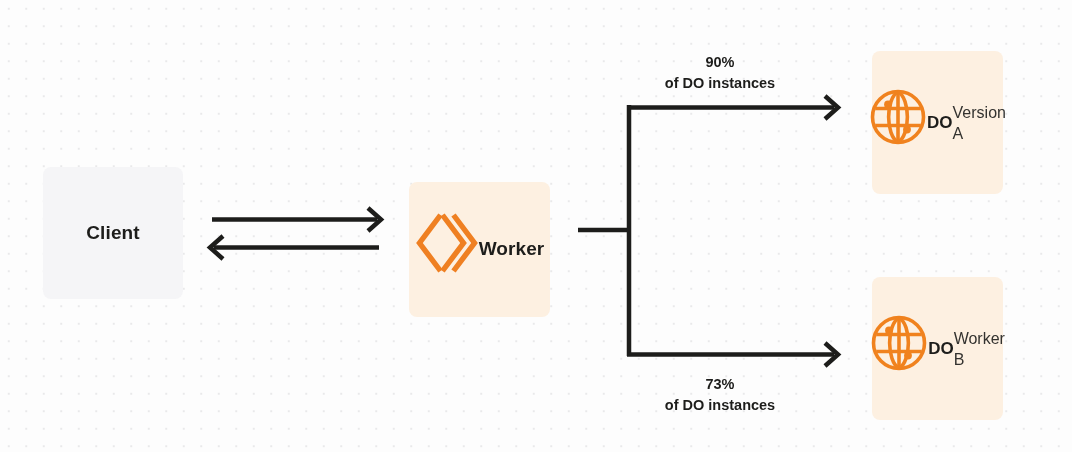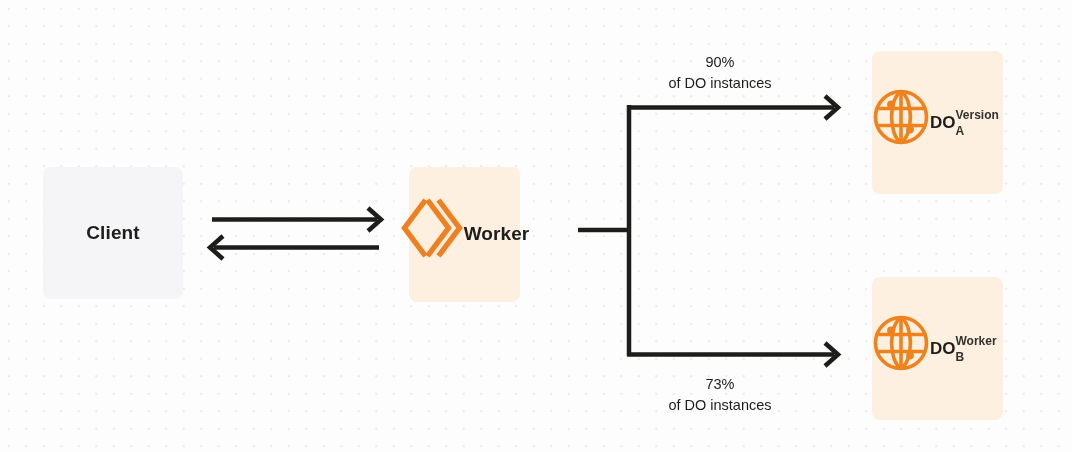"90%" .edge-label { font-weight: 400 -> 700 }
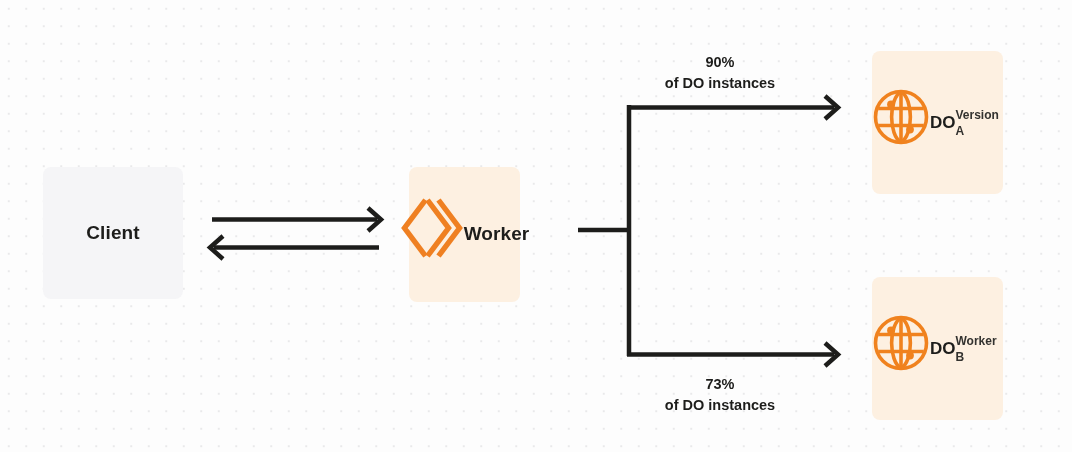"Version A" .node-sub { font-size: 12px -> 16px; font-weight: 700 -> 400 }
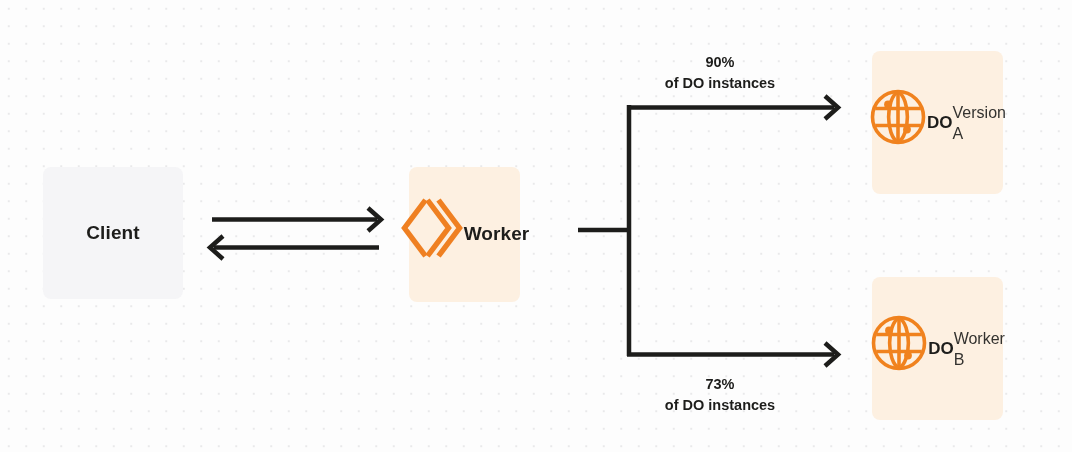"Worker" .node-worker { top: 167px -> 182px; width: 111px -> 141px }
